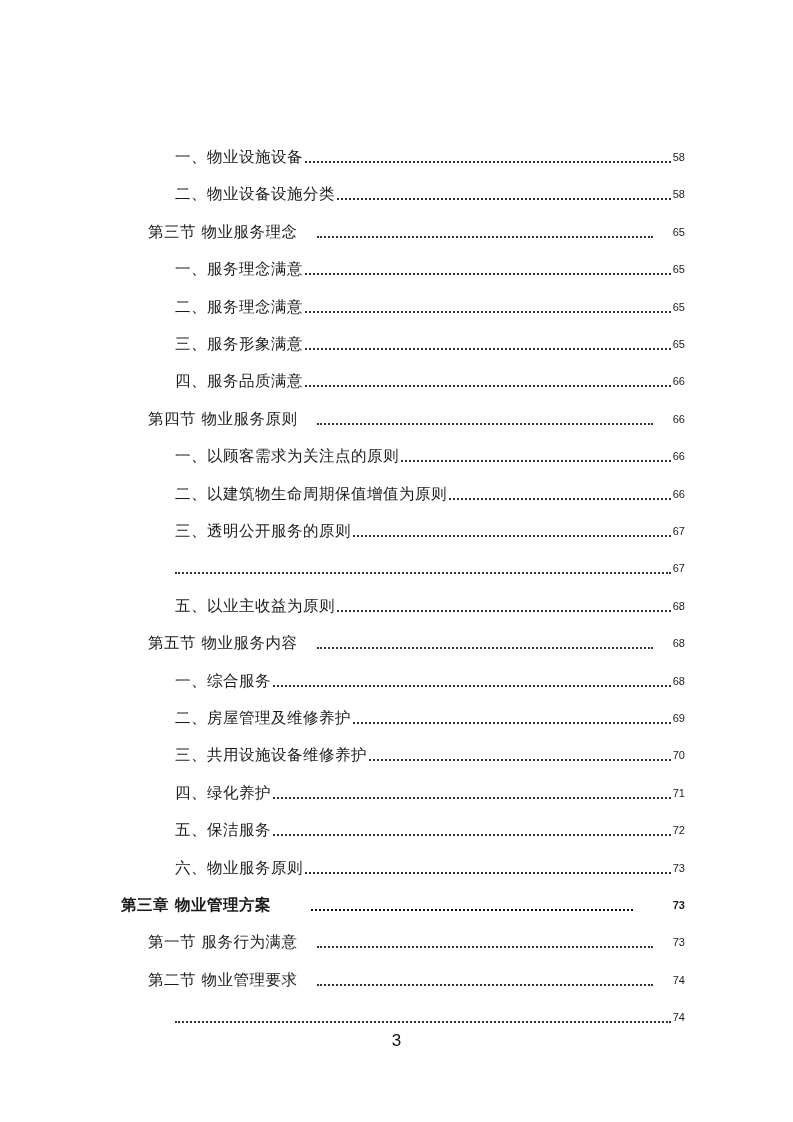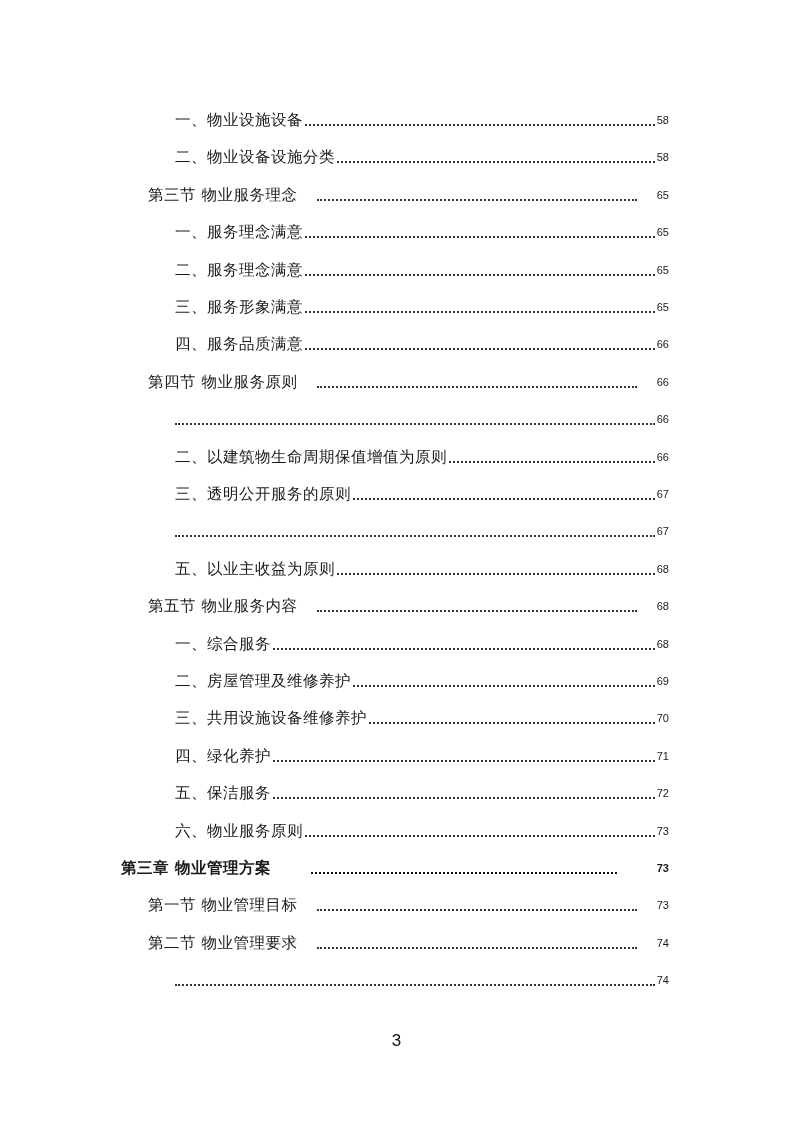"一、物业设施设备" .row { margin-top: none -> 37px; right: 124px -> 108px }
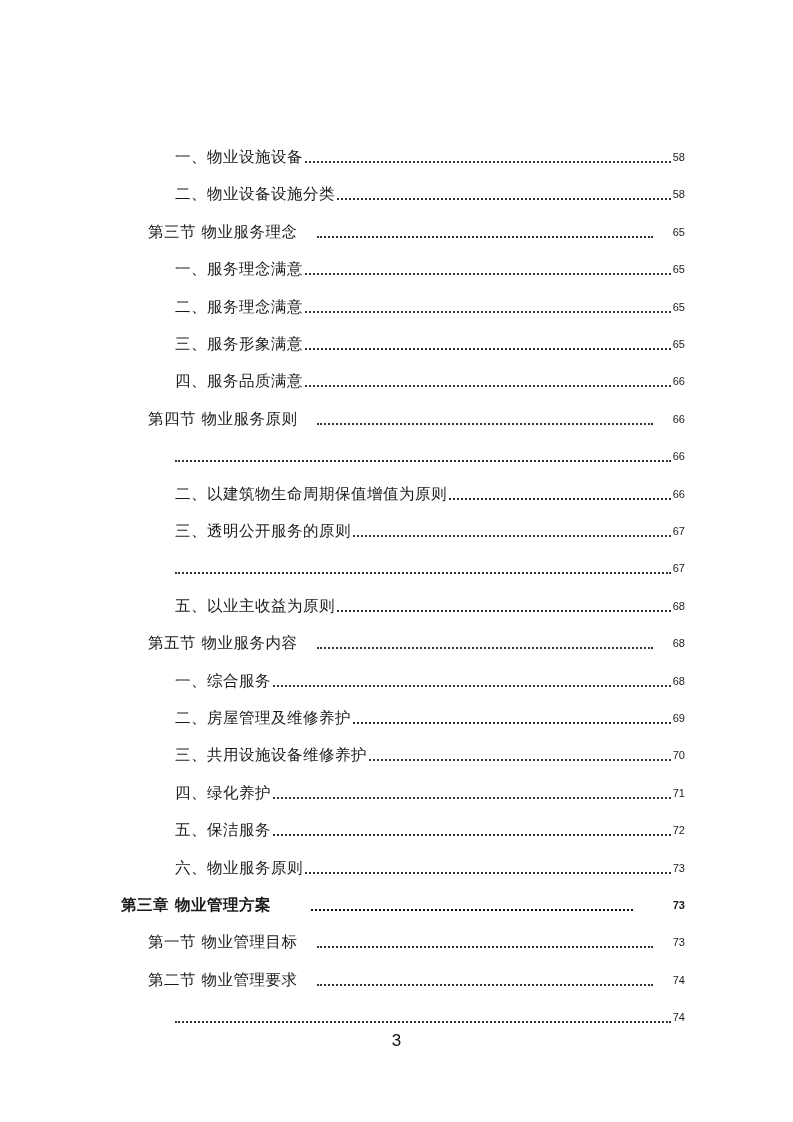"一、以顾客需求为关注点的原则" span.label { html: none -> <span>一、以顾客需求为关注点的原则</span> }
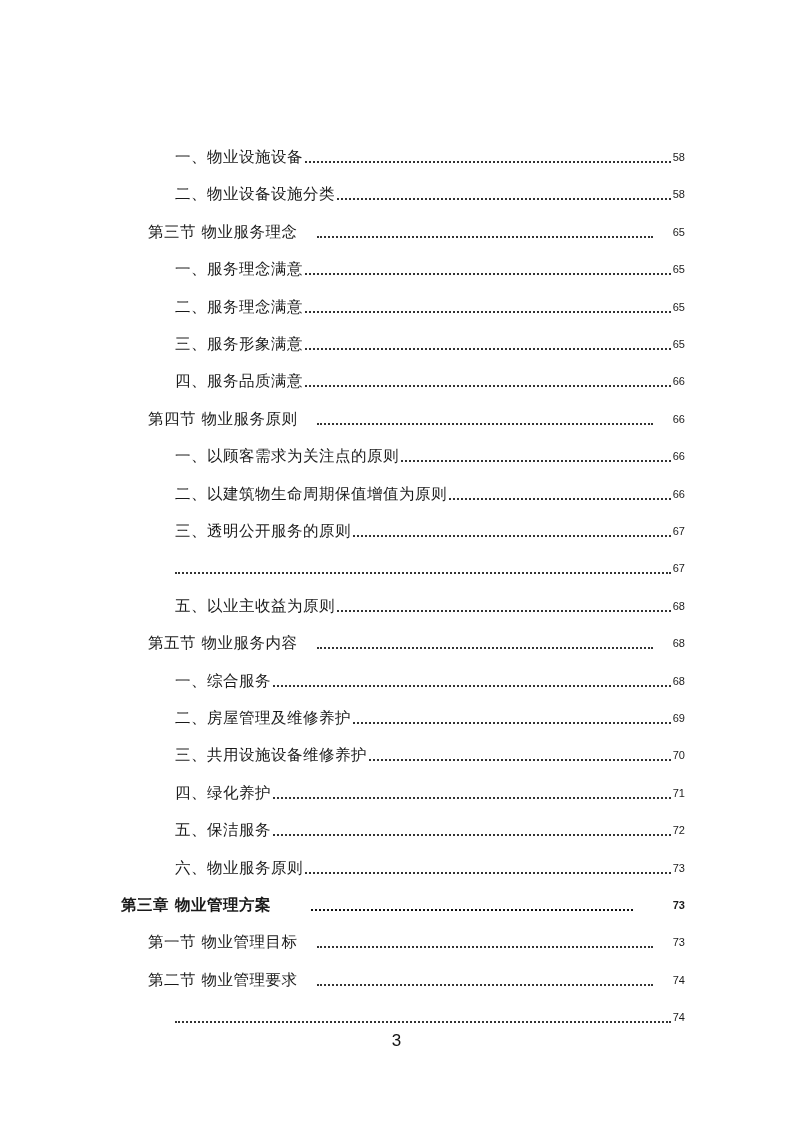"第一节 物业管理目标" span.label { text: 物业管理目标 -> 服务行为满意 }
